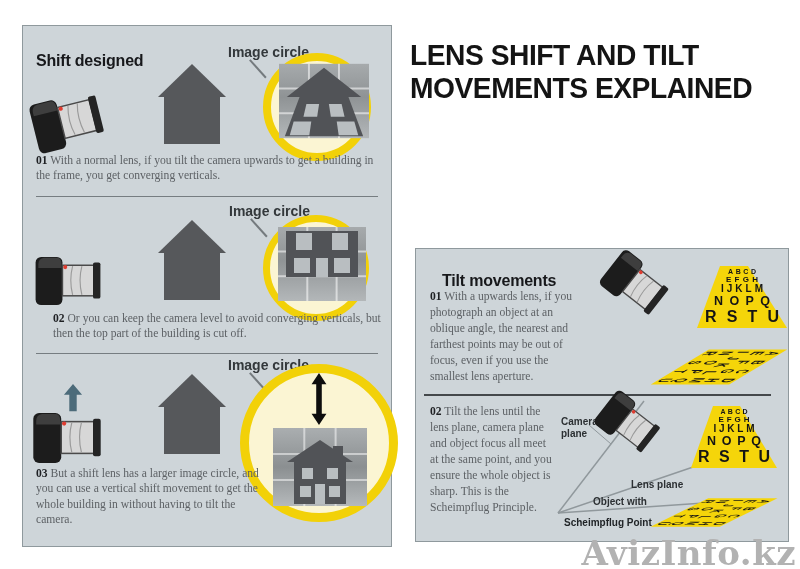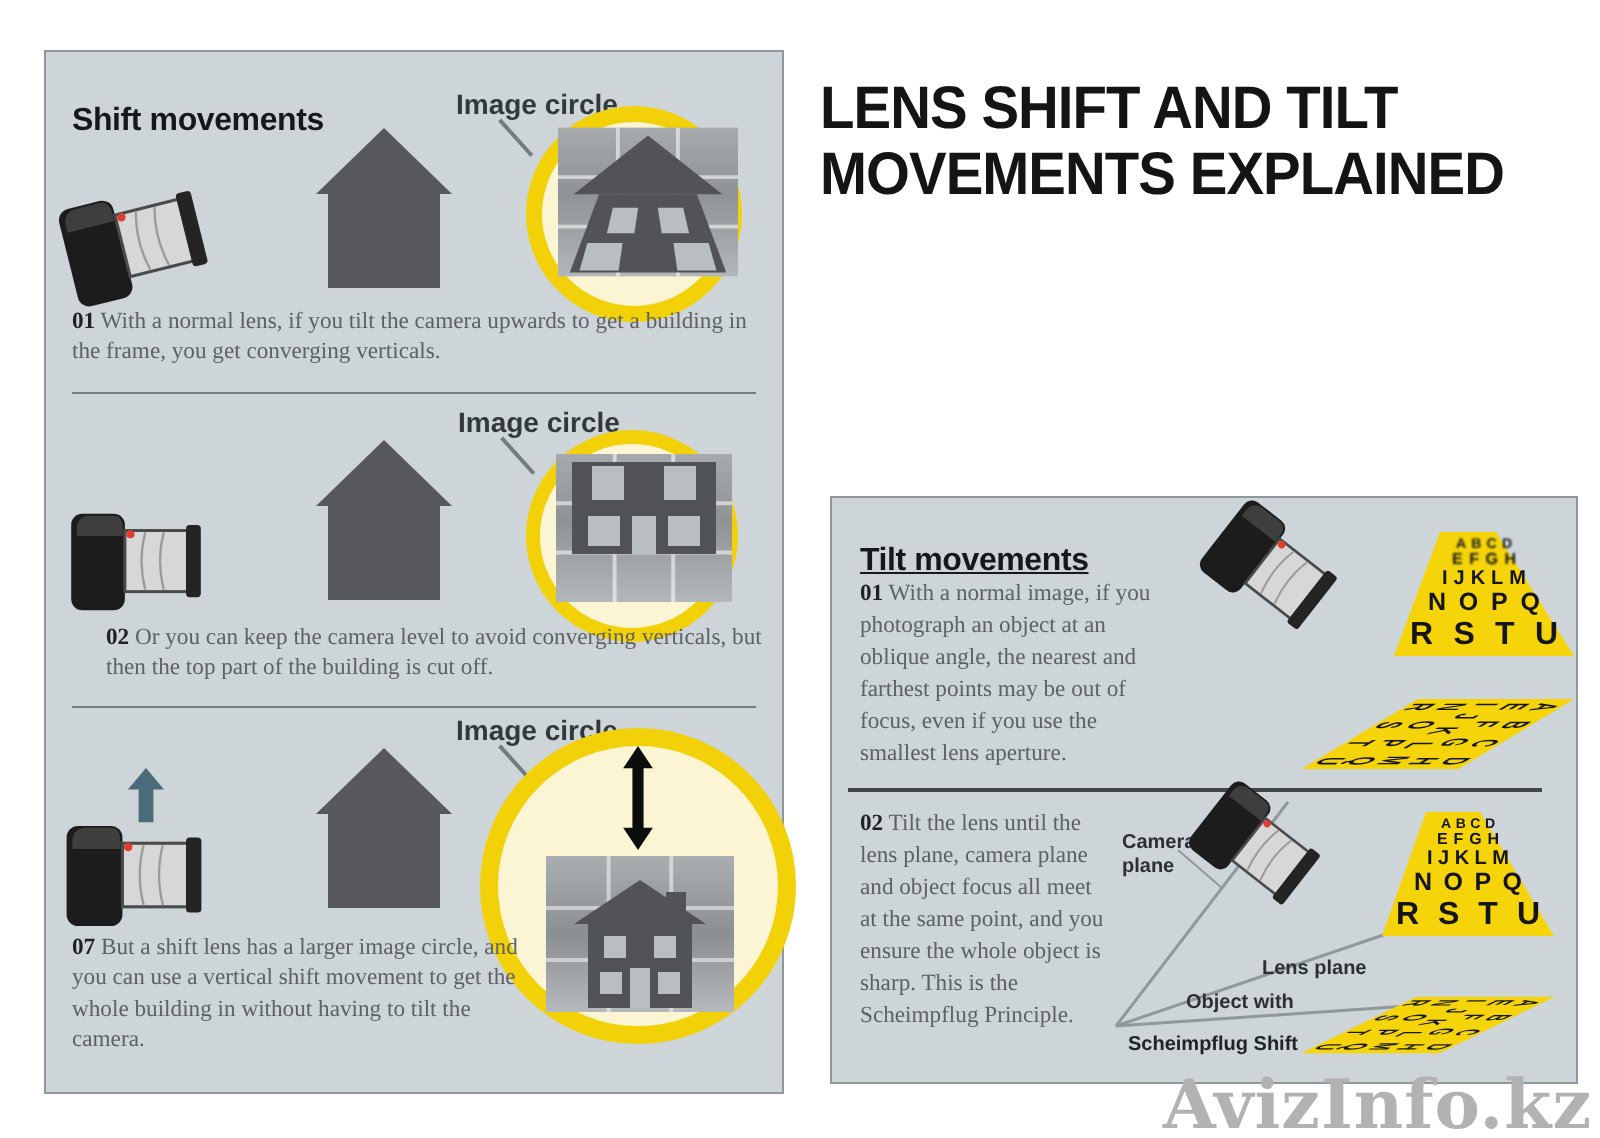"Shift movements" h2.panel-heading { text: movements -> designed }
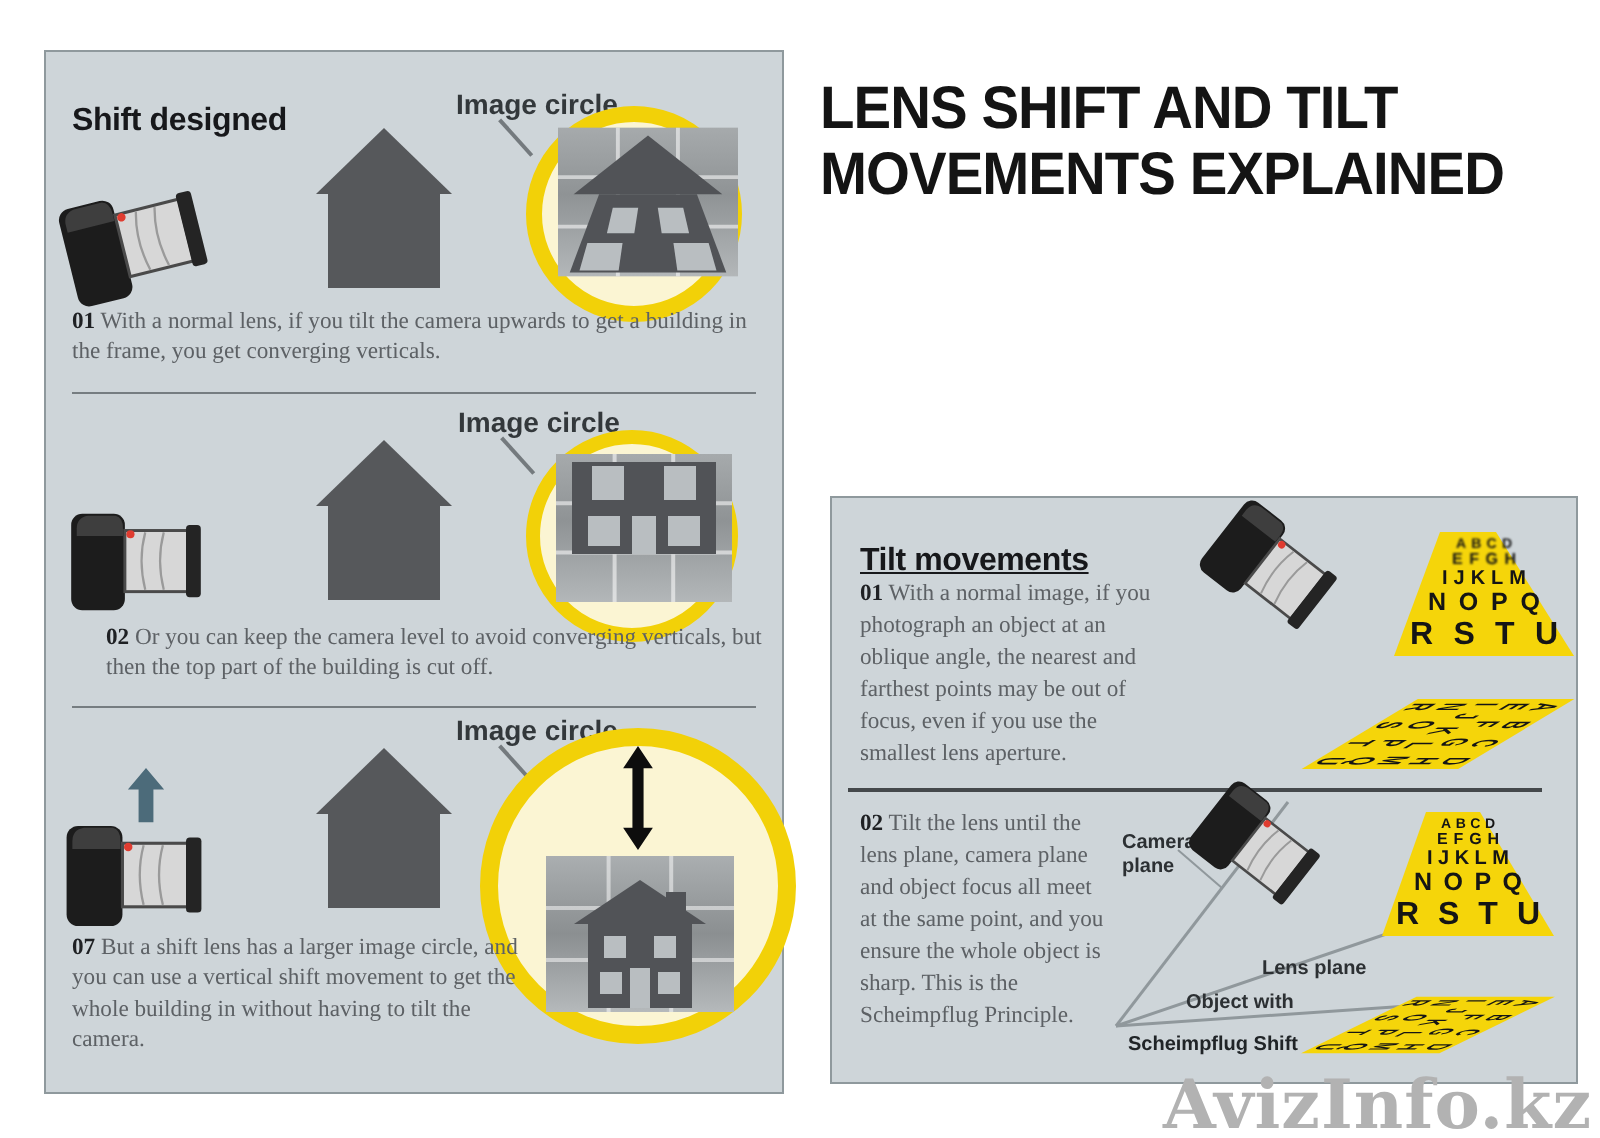"Tilt movements" h2.panel-heading { left: 14px -> 26px; text-decoration: underline -> none }
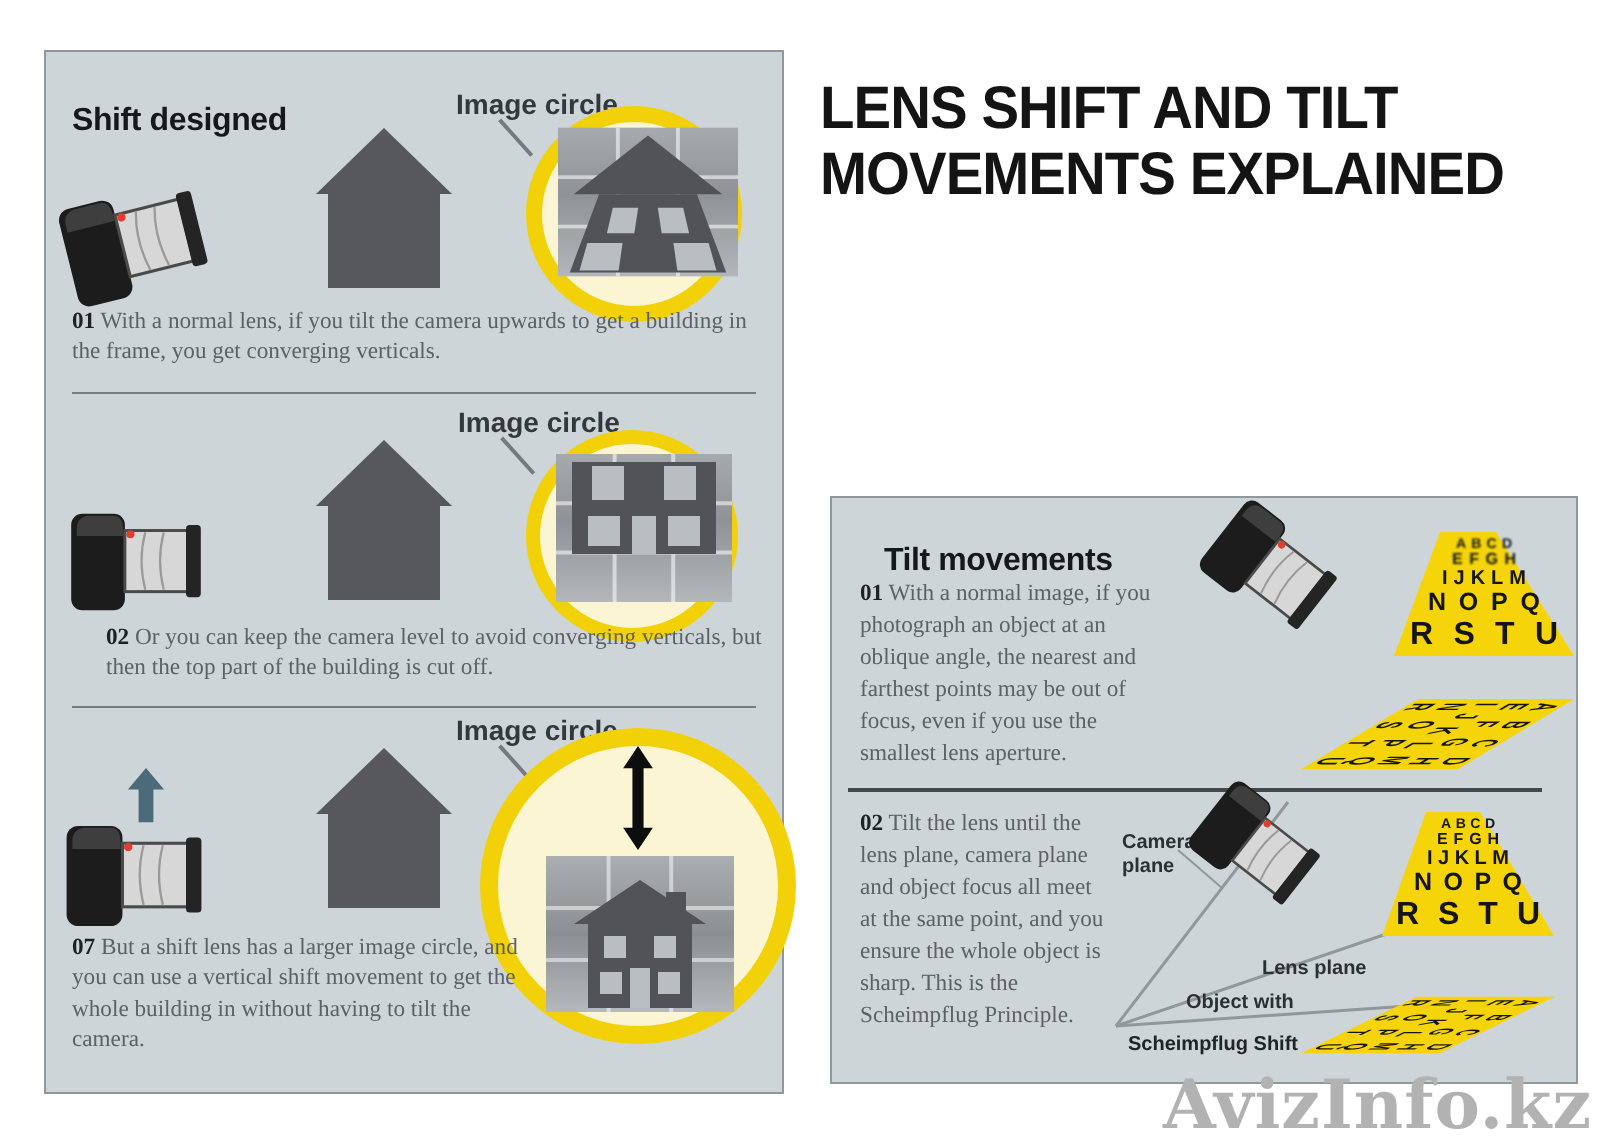"With a normal image, if" span { text: normal image -> upwards lens }
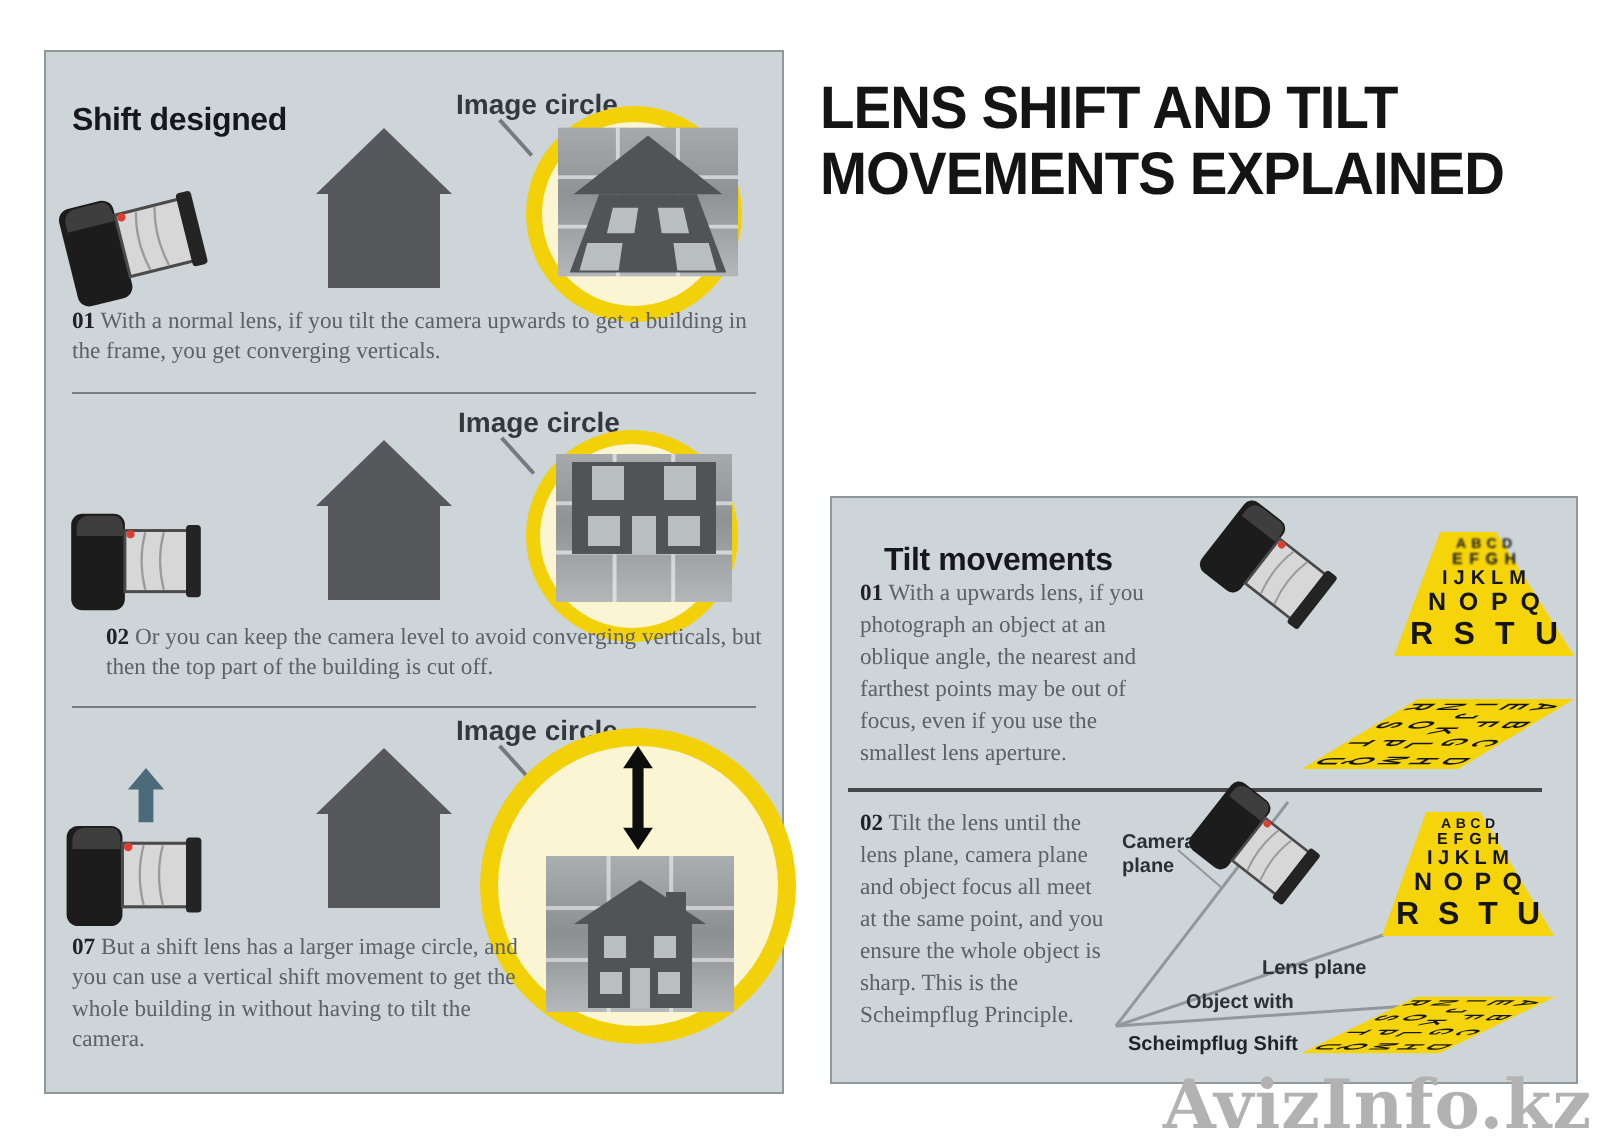"07" b { text: 07 -> 03 }
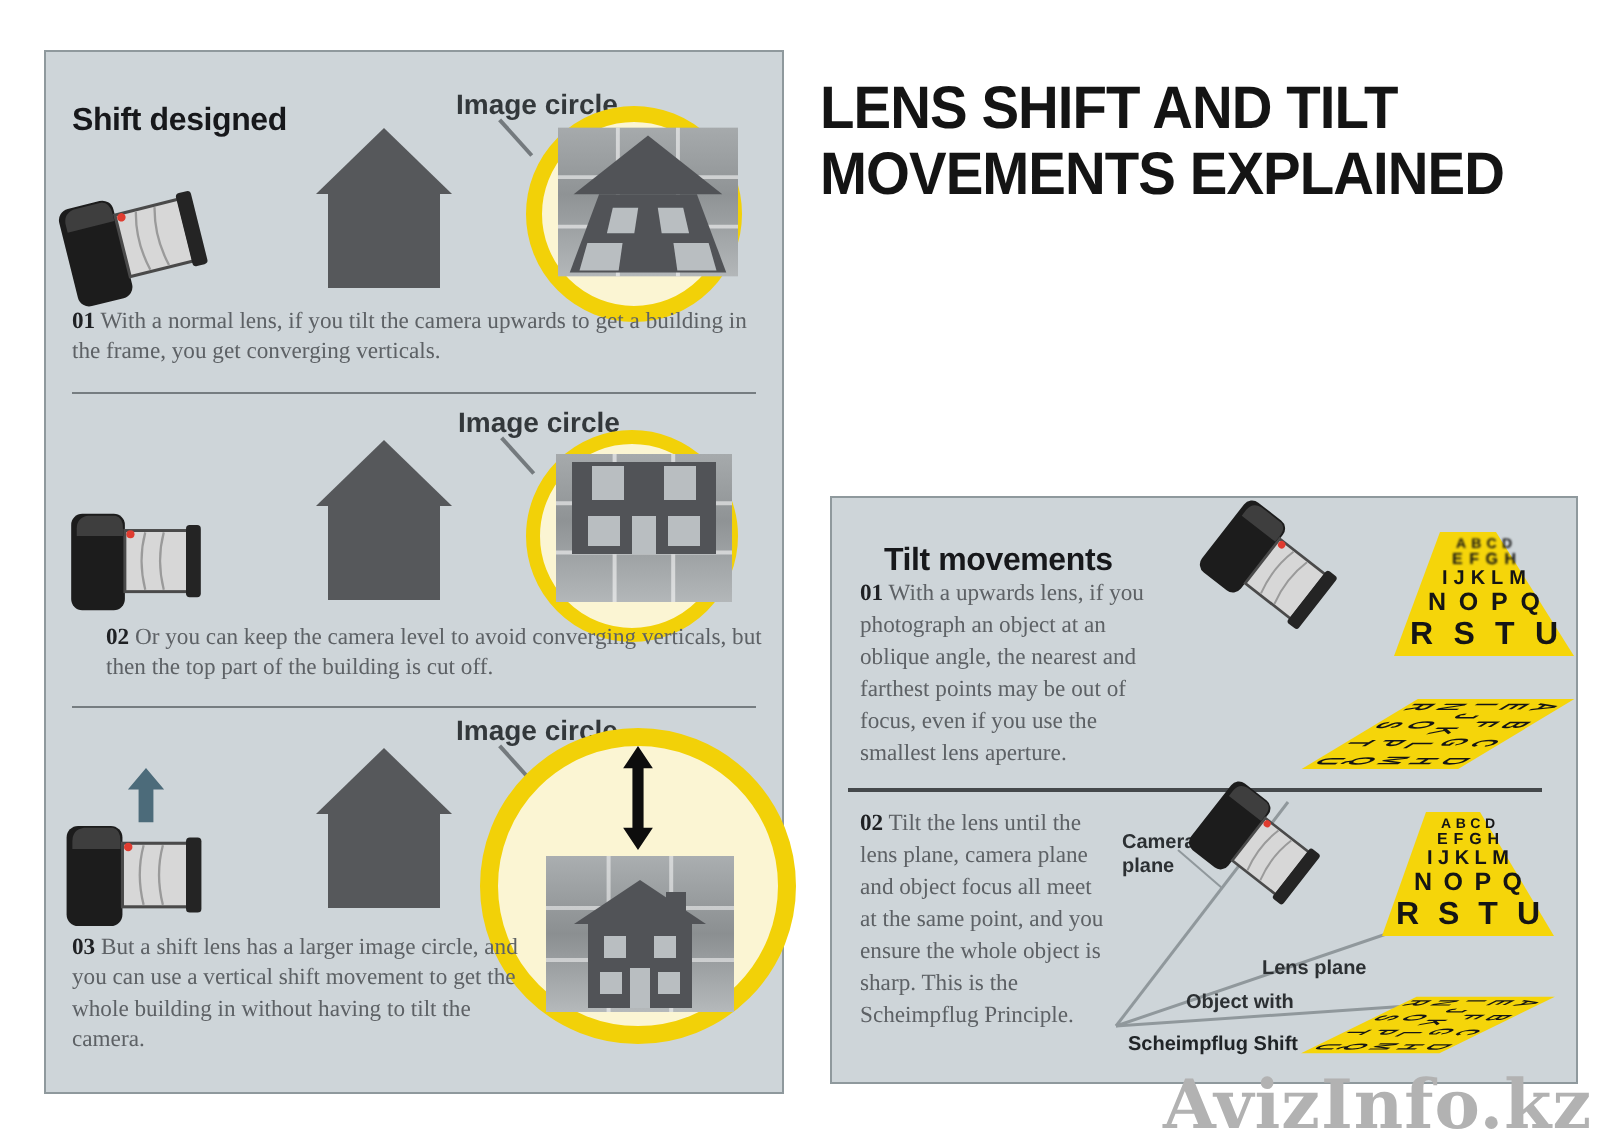"Scheimpflug Shift" span.dlabel { text: Shift -> Point }
